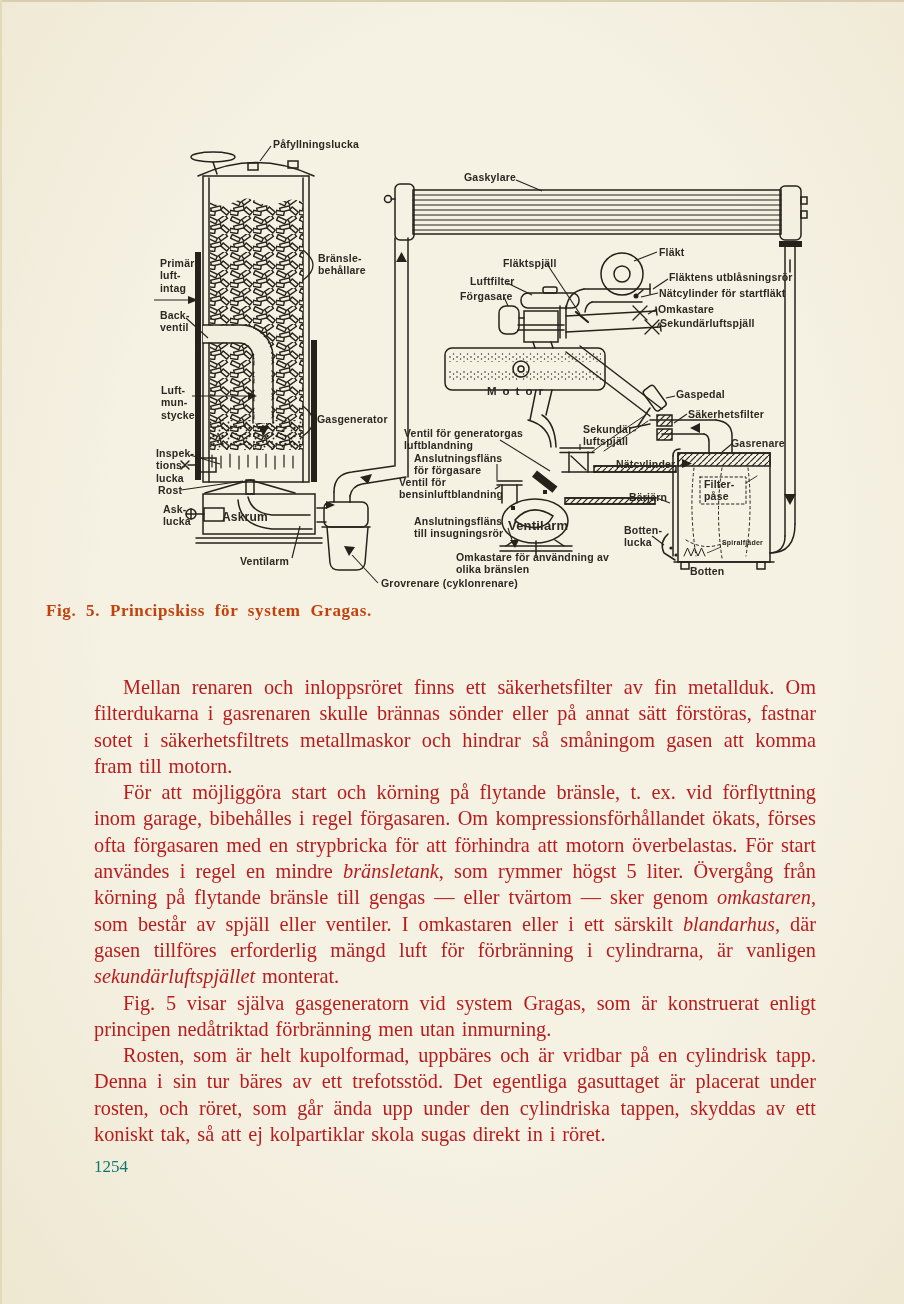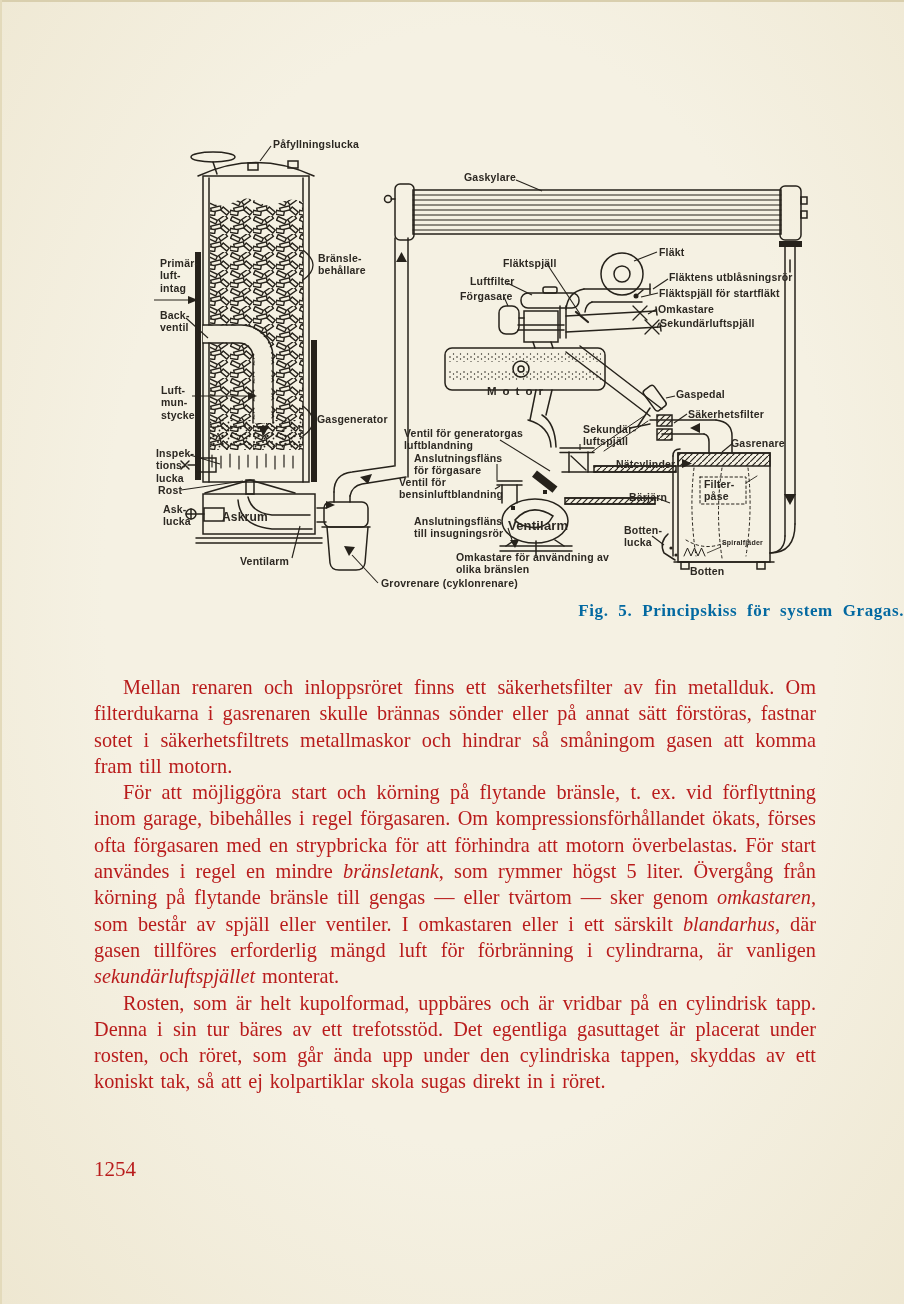"Fläktspjäll för startfläkt" div.lbl { text: Fläktspjäll -> Nätcylinder }
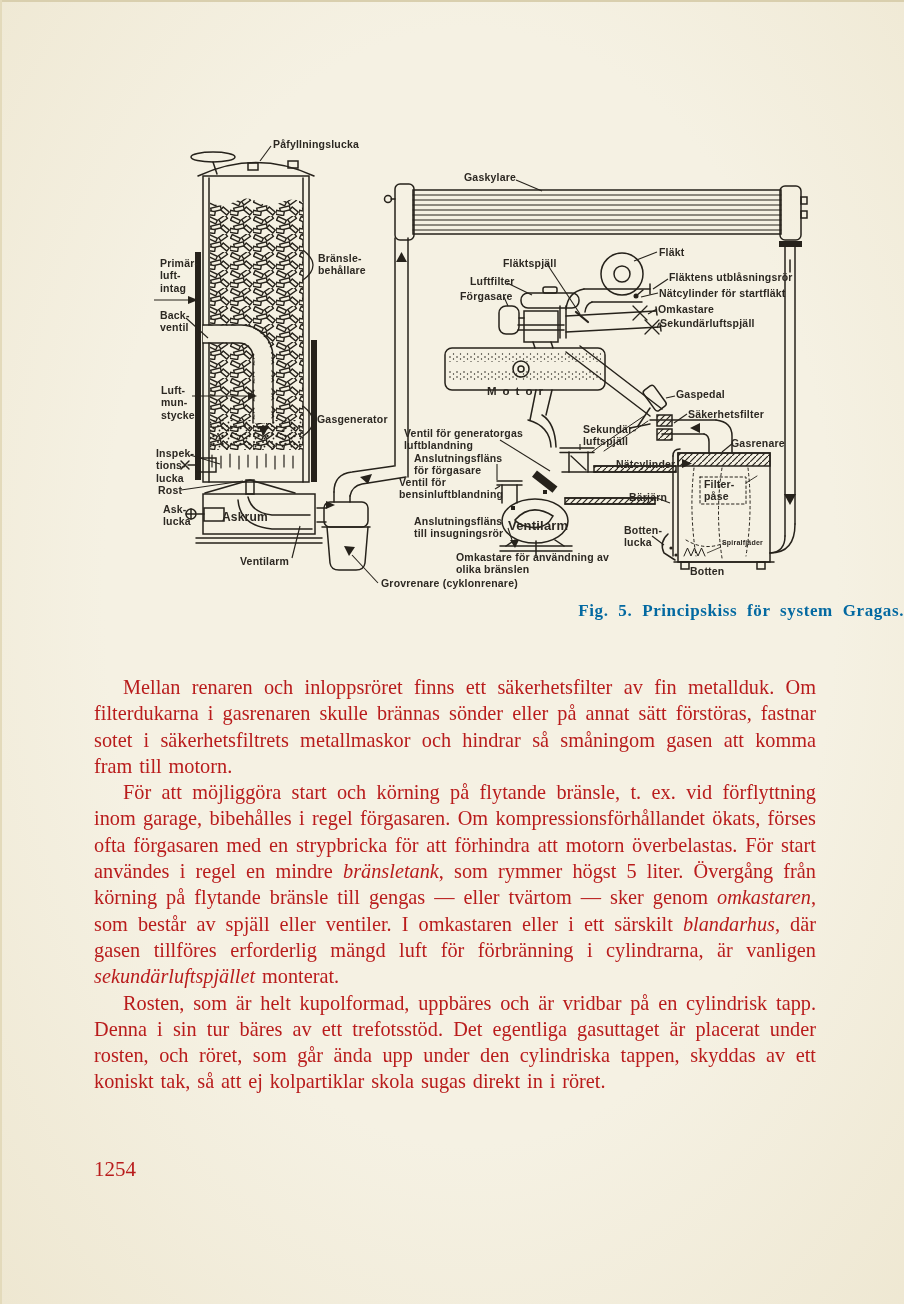"Fig. 5. Principskiss för system" .caption { color: #0369a1 -> #c2410c; text-align: right -> left }
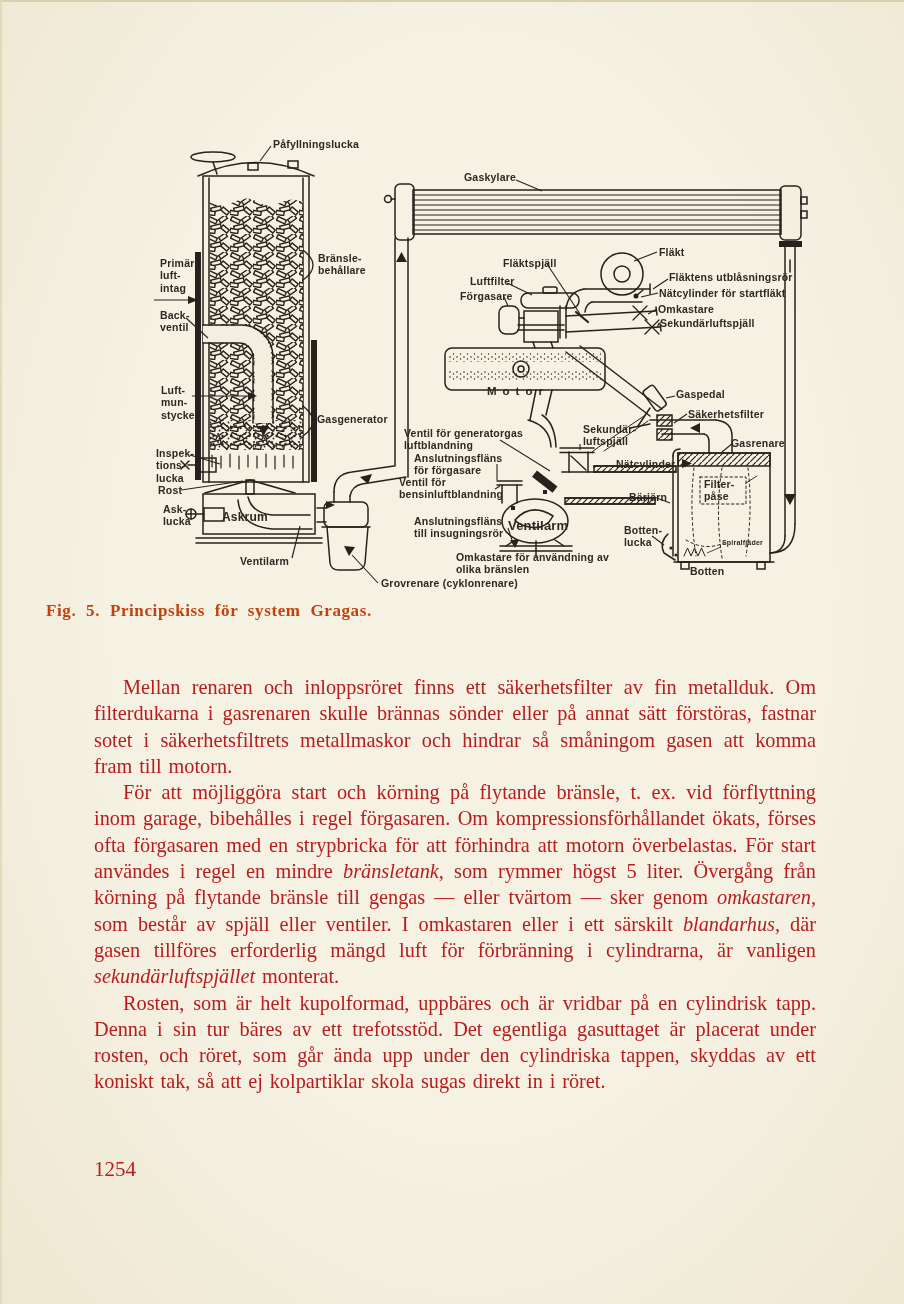"Fig. 5 visar själva gasgeneratorn" p { html: none -> <p><span>Fig. 5 visar själva gasgeneratorn vid system Gragas, som är konstruerat enligt principen nedåtriktad förbränning men utan inmurning.</span></p> }
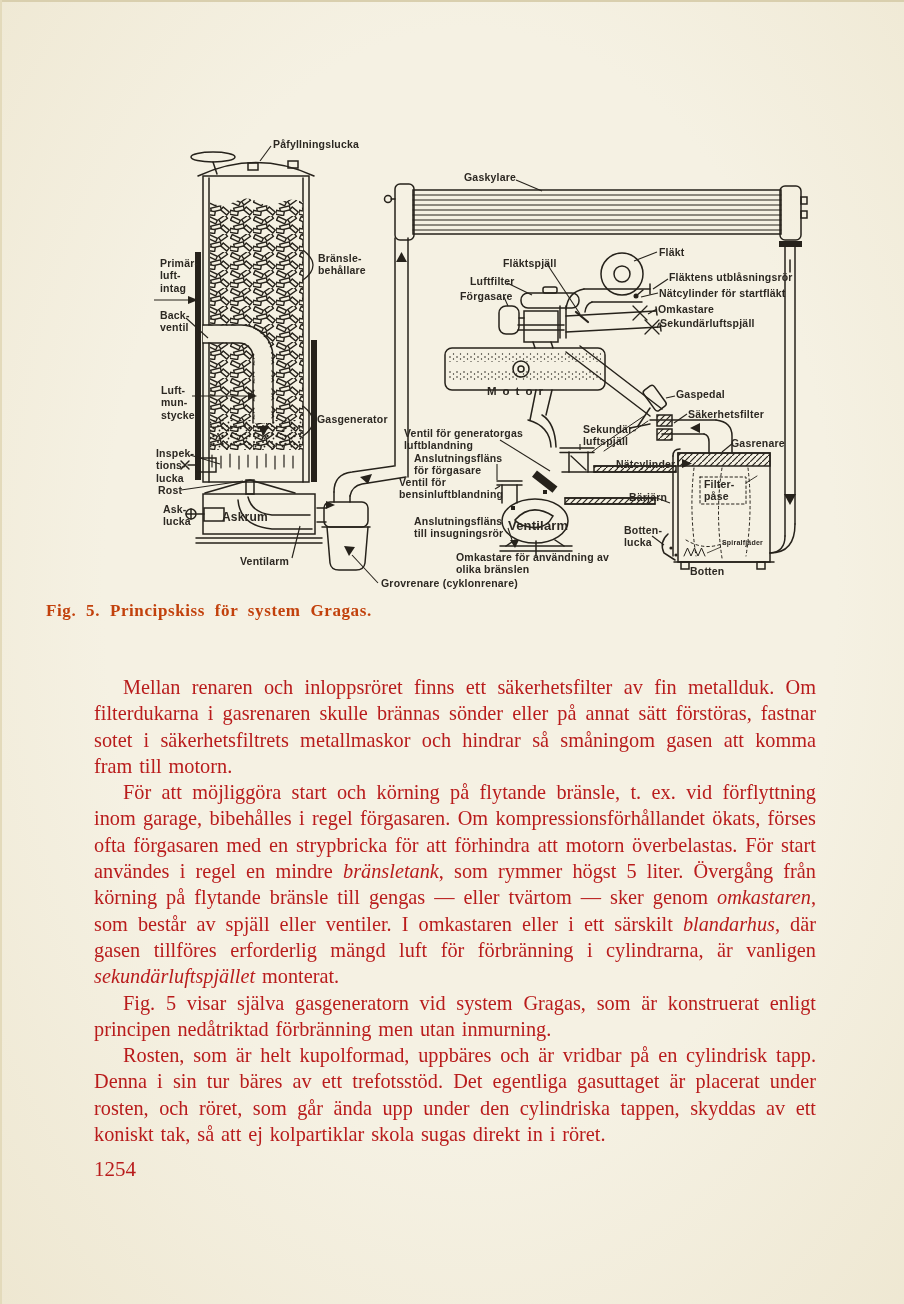"1254" .page-number { color: #b91c1c -> #0f766e; font-size: 21px -> 17px }
